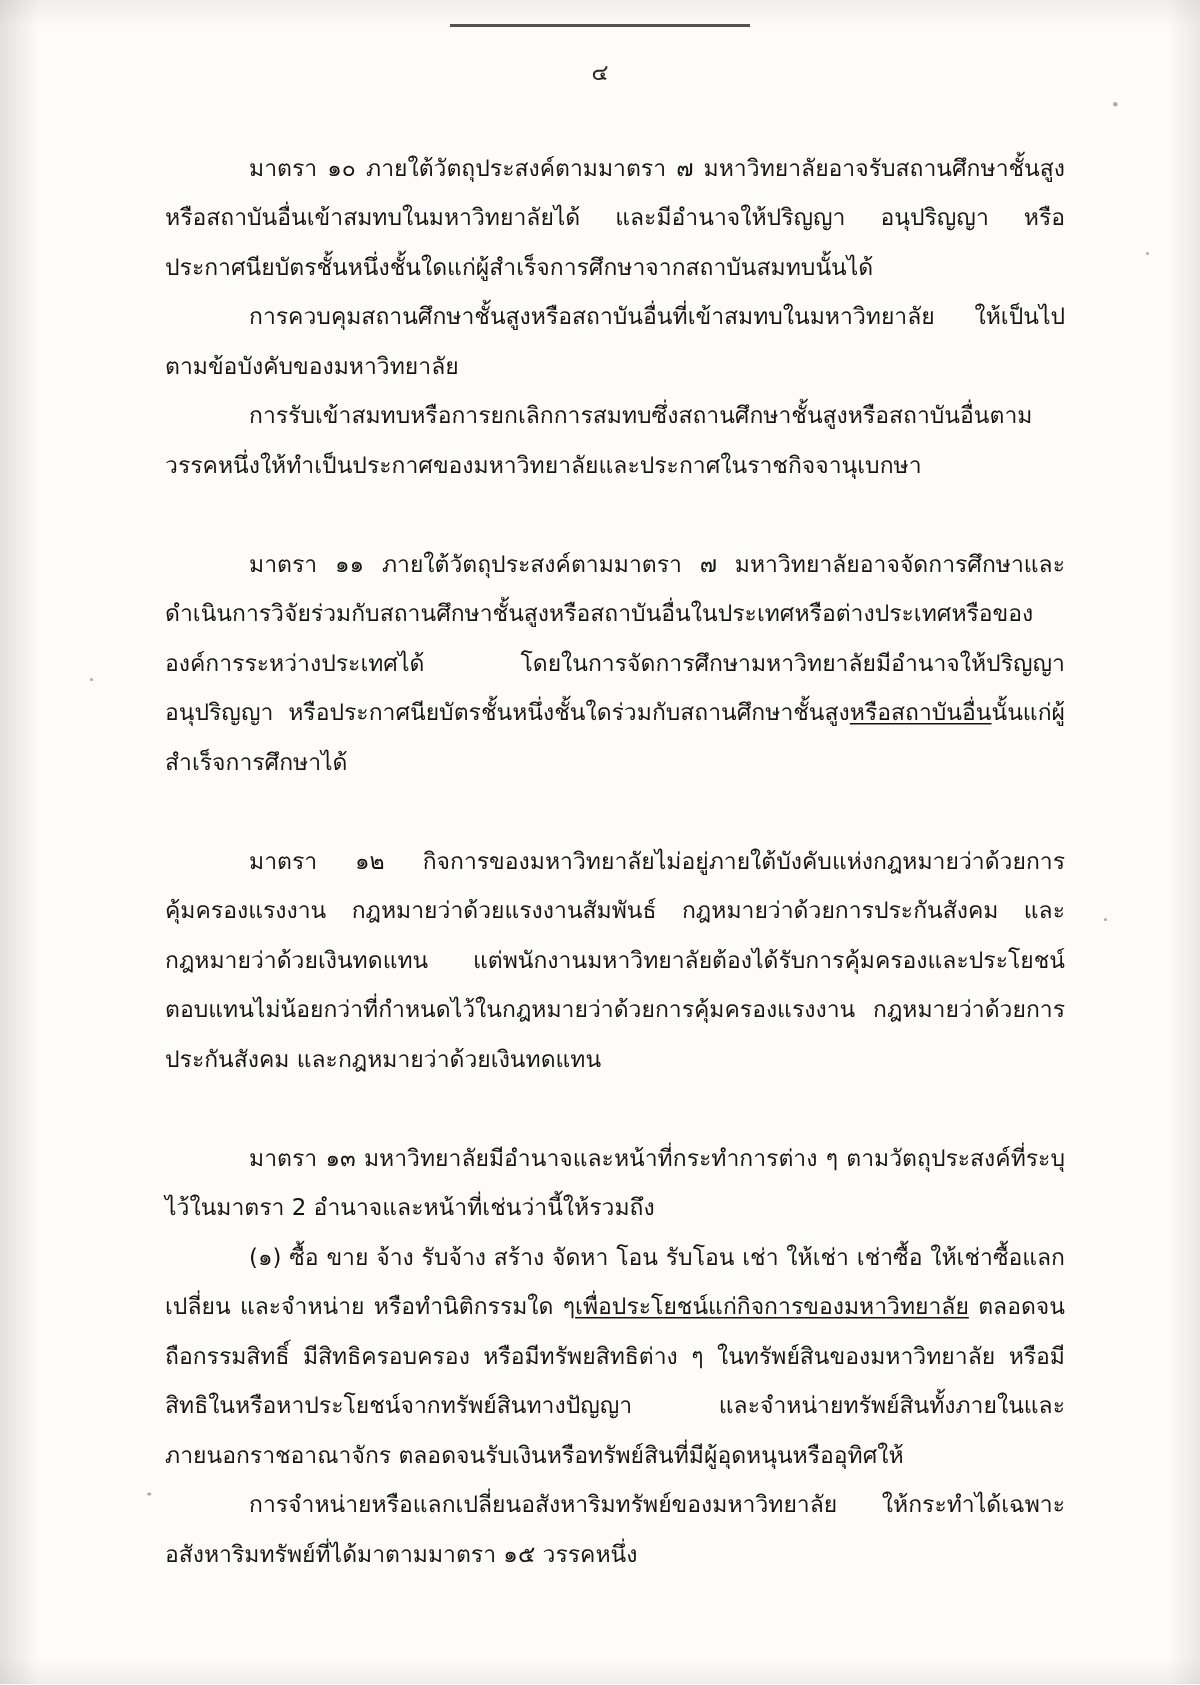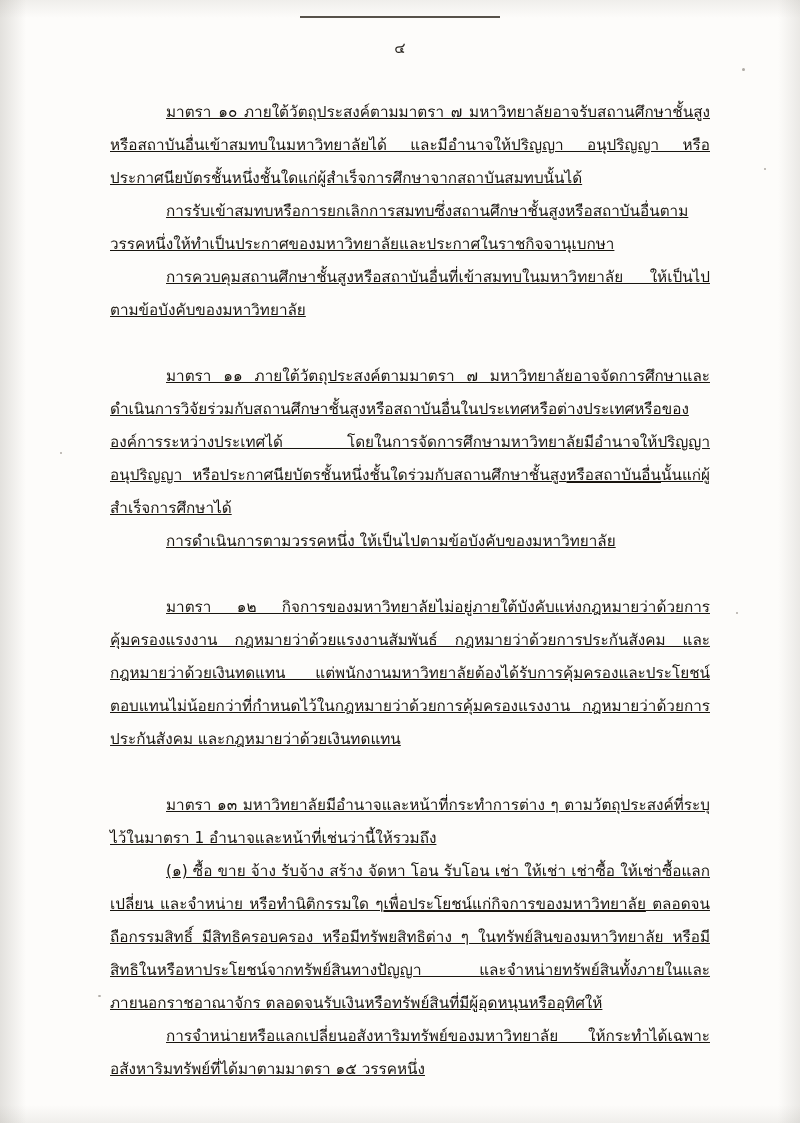"มาตรา ๑๐ ภายใต้วัตถุประสงค์ตามมาตรา ๗" .para { text-decoration: underline -> none }
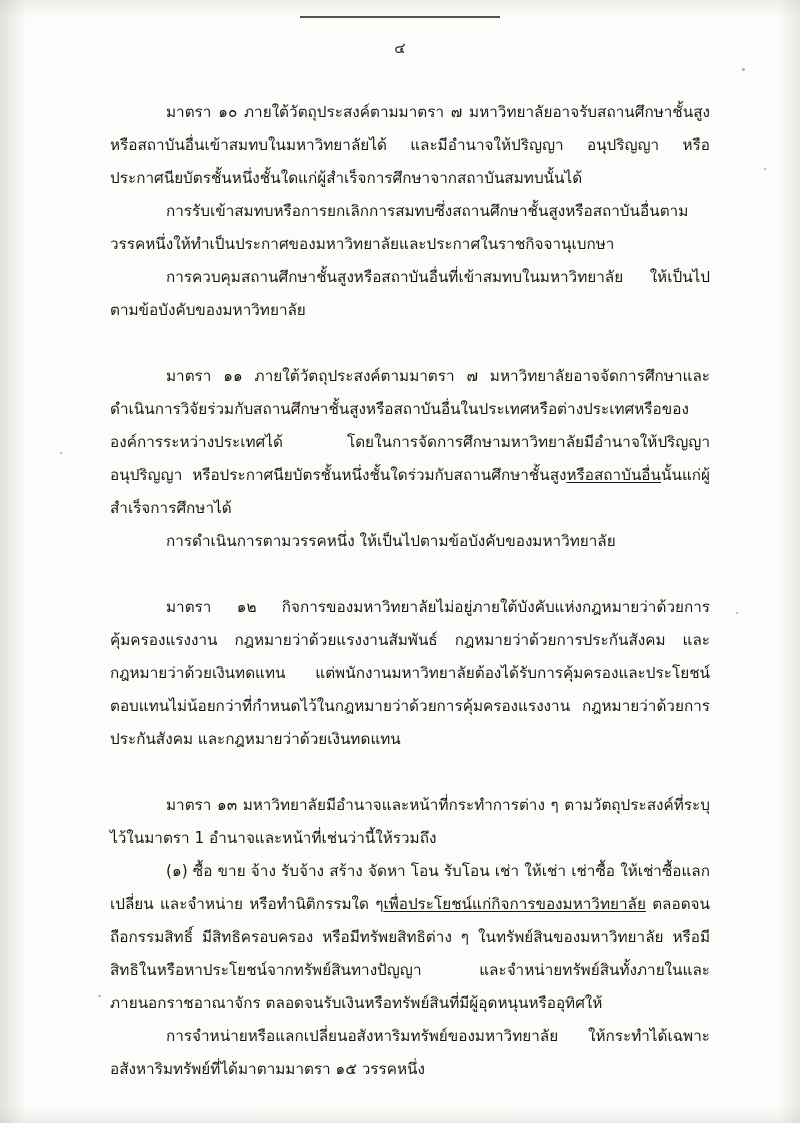"การรับเข้าสมทบหรือการยกเลิกการสมทบซึ่งสถ" p.para { order: before "การควบคุมสถานศึกษาชั้นสูงหรือสถาบันอื่นท" -> after "การควบคุมสถานศึกษาชั้นสูงหรือสถาบันอื่นท" }
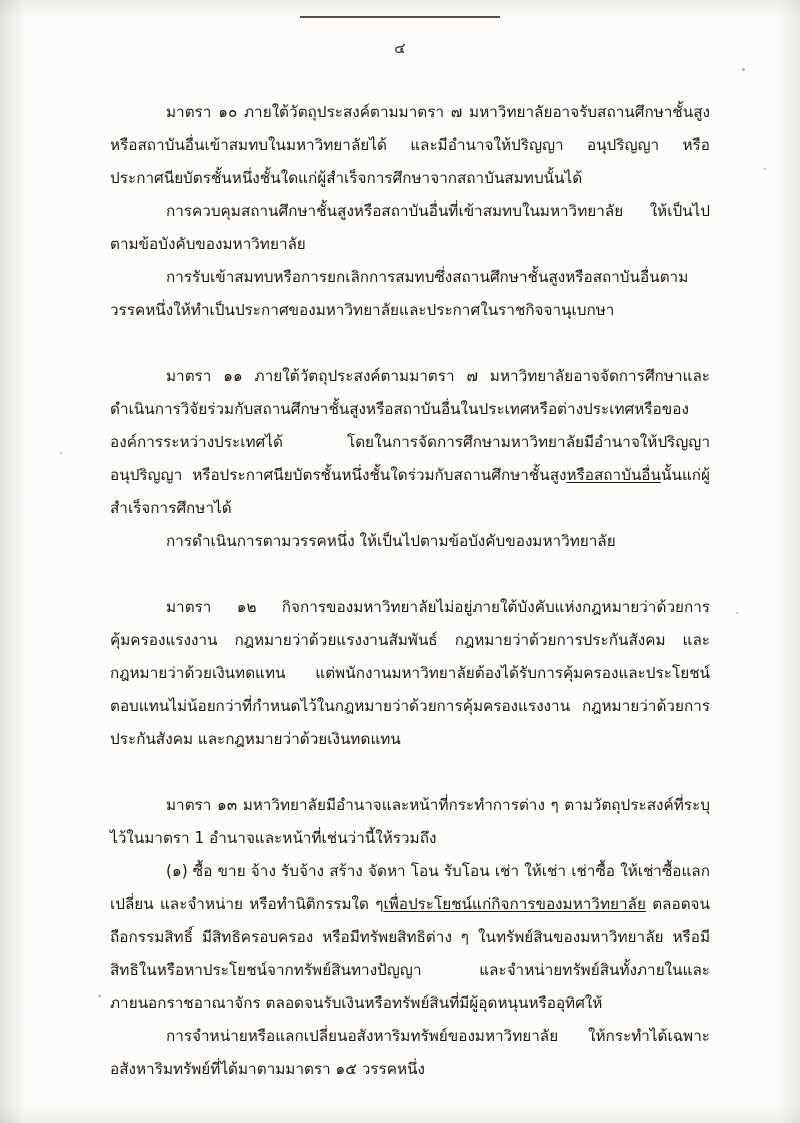"การดำเนินการตามวรรคหนึ่ง" p.para { html: <p>การดำเนินการตามวรรคหนึ่ง ให้เป็นไปตามข้อบังคับของมหาวิทยาลัย</p> -> none }
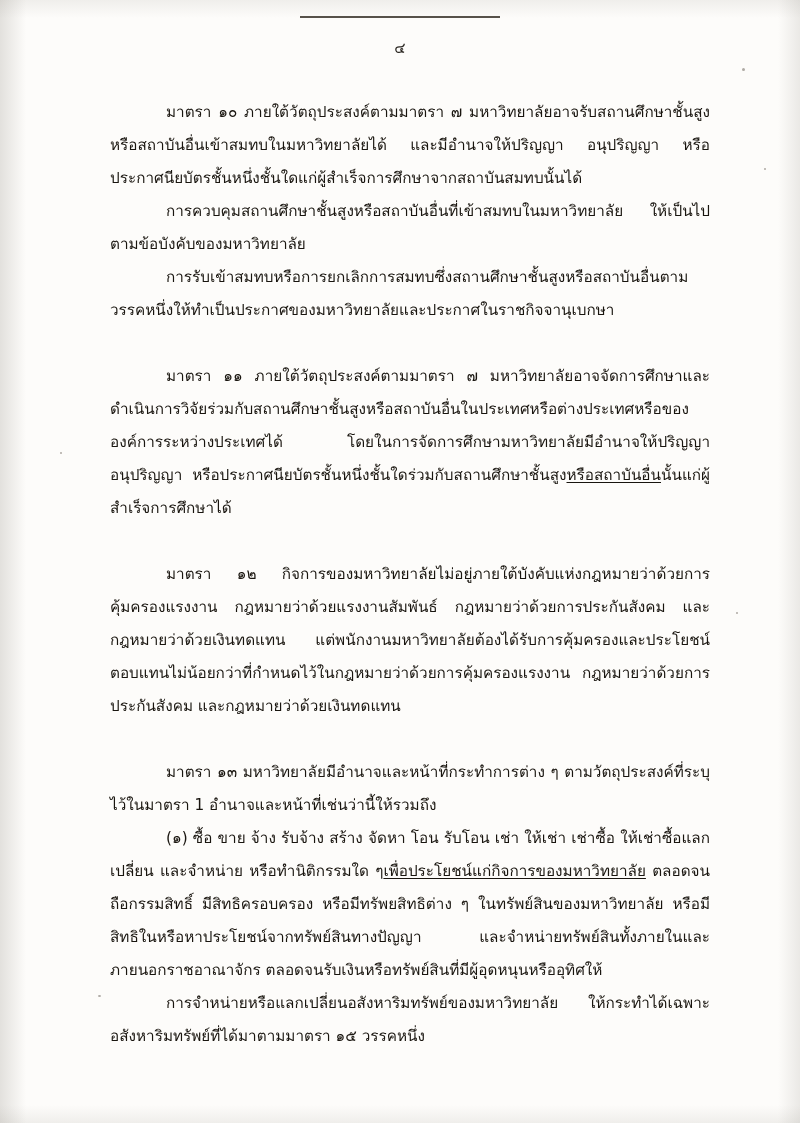"มาตรา ๑๓" p.para { text: 1 -> 2 }
